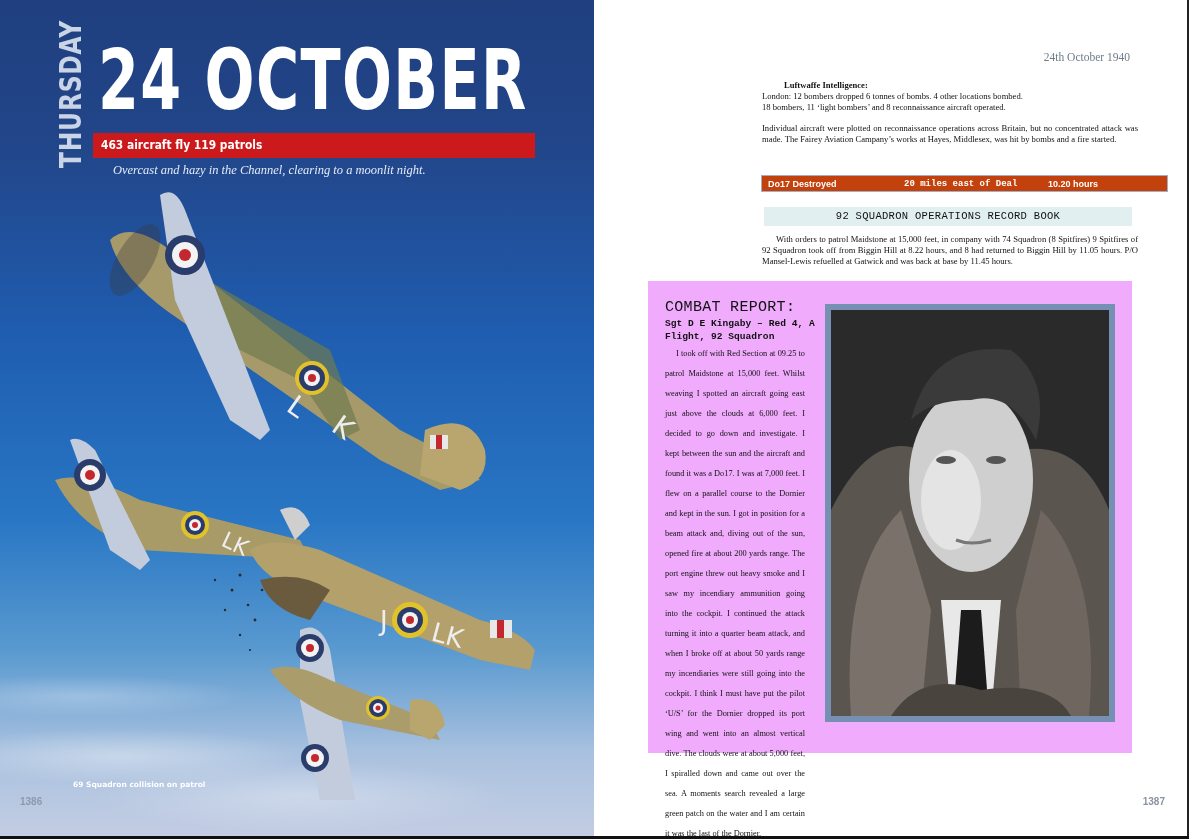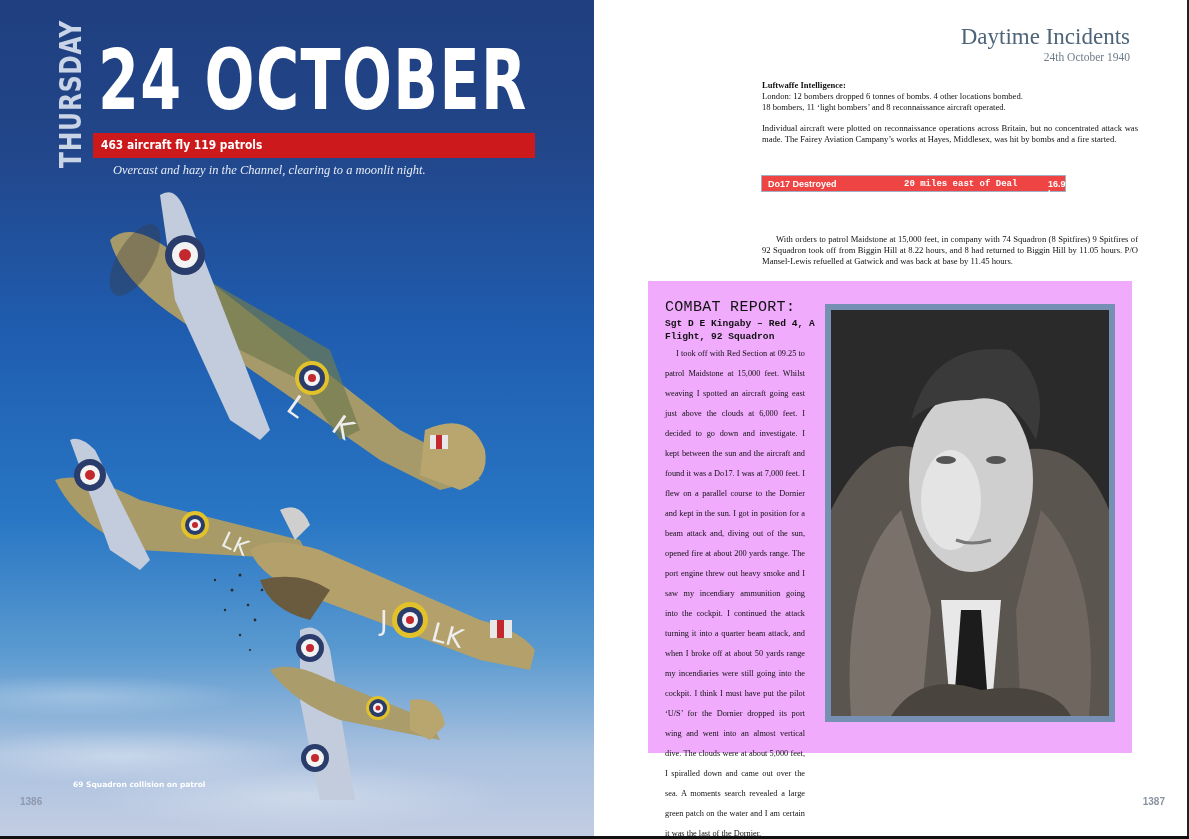"Daytime Incidents" div.section-title { html: <div>Daytime Incidents</div> -> none }
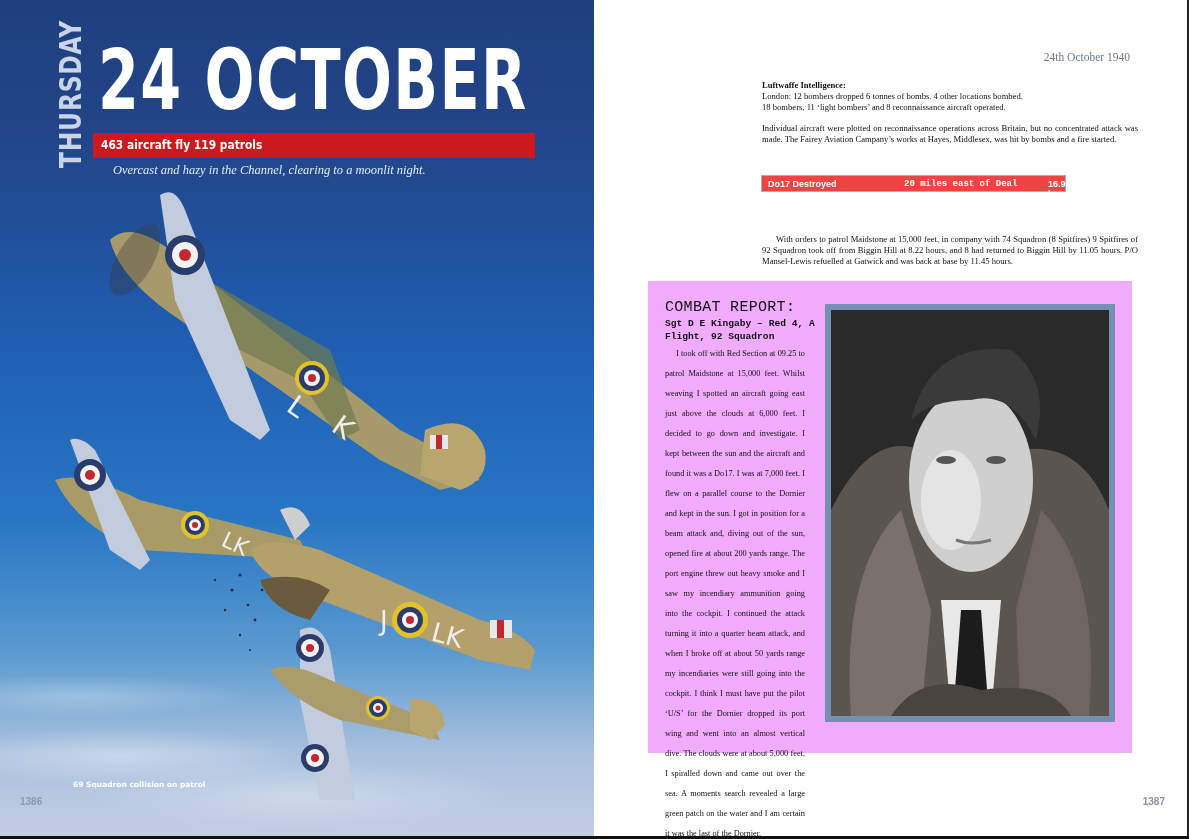"Luftwaffe Intelligence:" .block-heading { margin-left: none -> 22px }
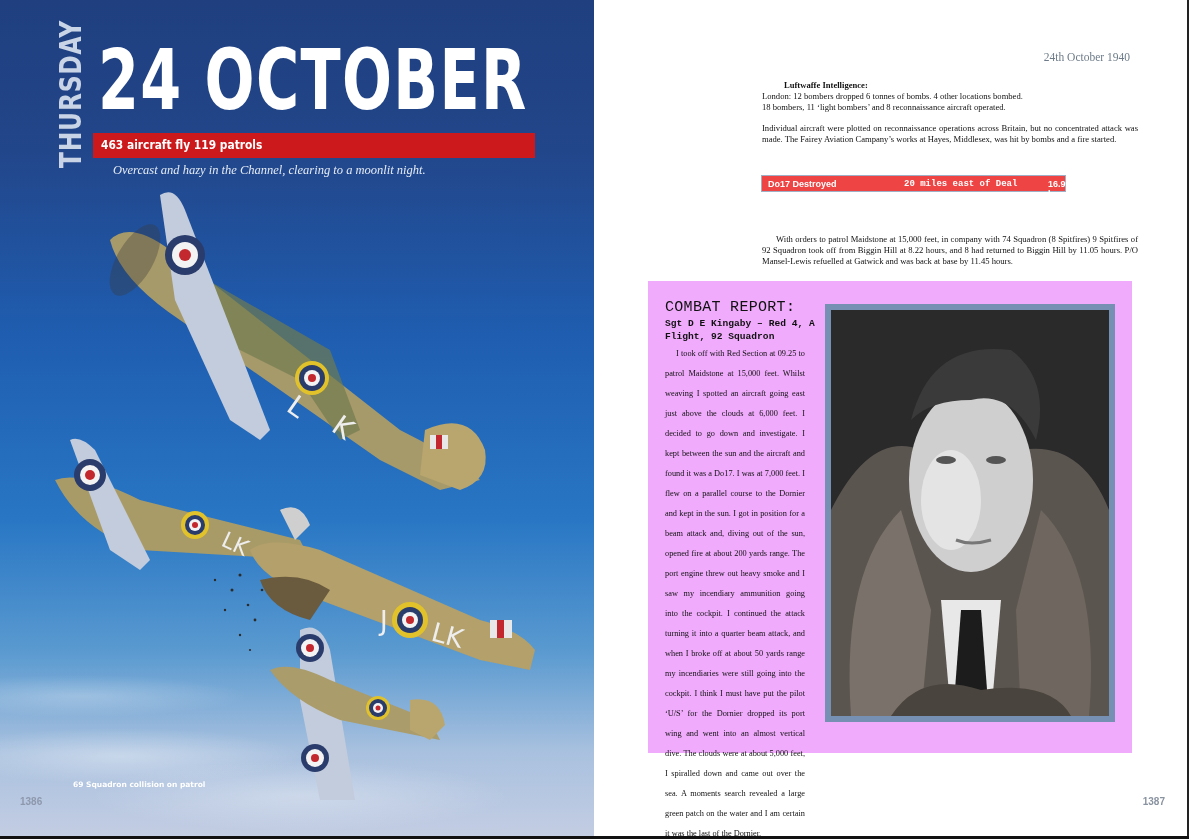"Do17 Destroyed" .destroyed-bar { background: #ef4444 -> #c2410c; width: 305px -> 407px }
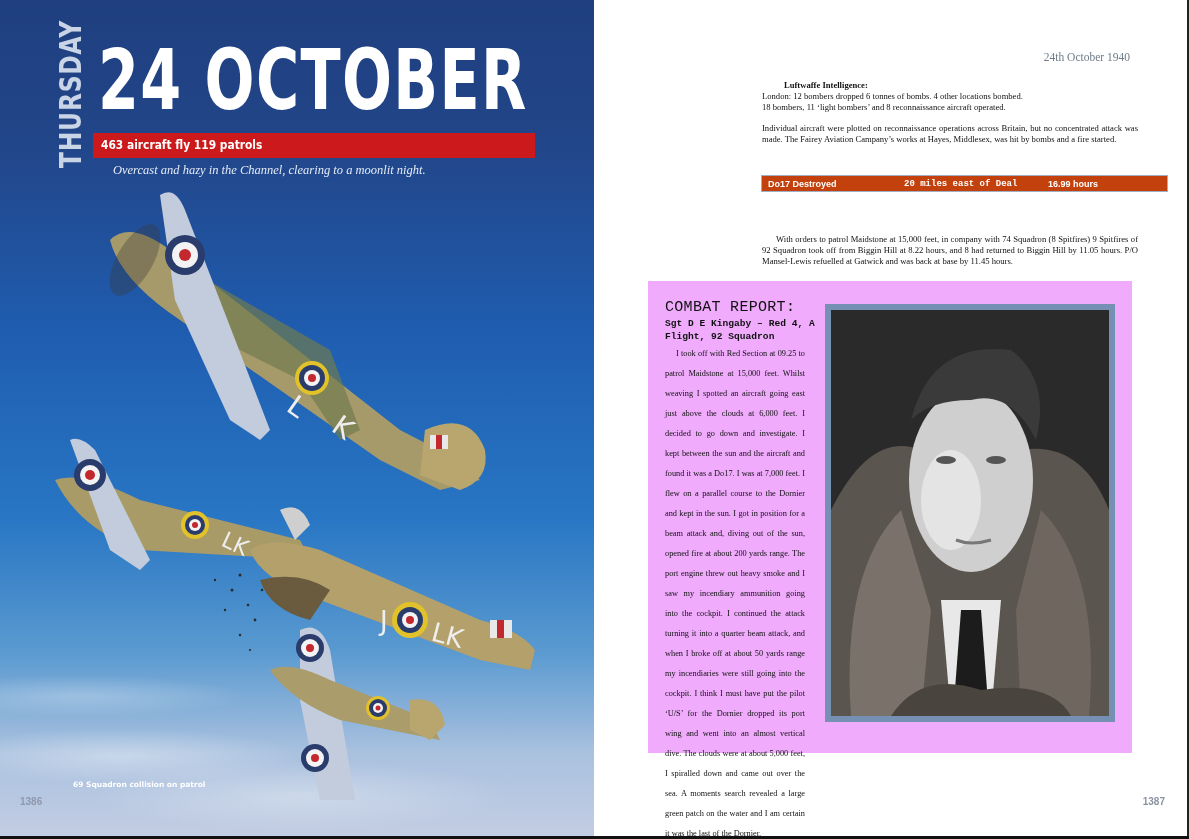"16.99 hours" span { text: 16.99 -> 10.20 }
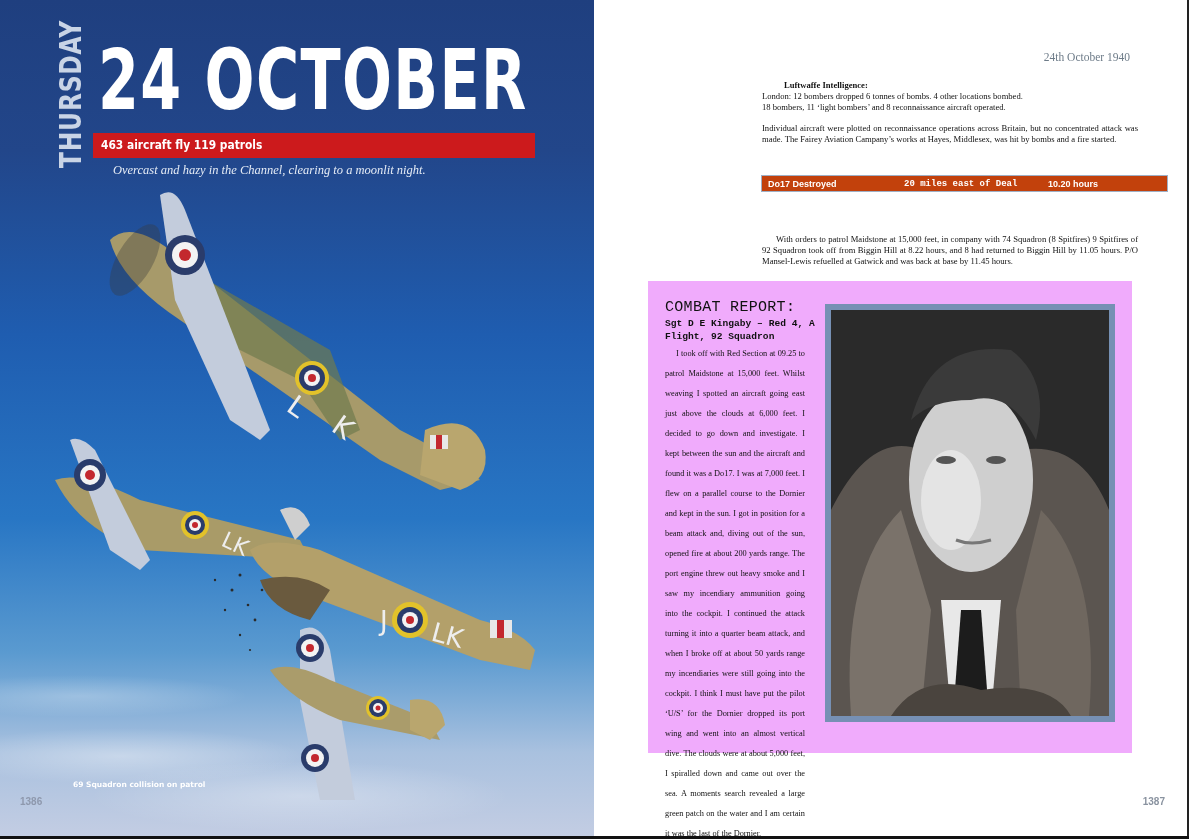"92 SQUADRON OPERATIONS RECORD BOOK" div.orb-bar { html: none -> <div>92 SQUADRON OPERATIONS RECORD BOOK</div> }
